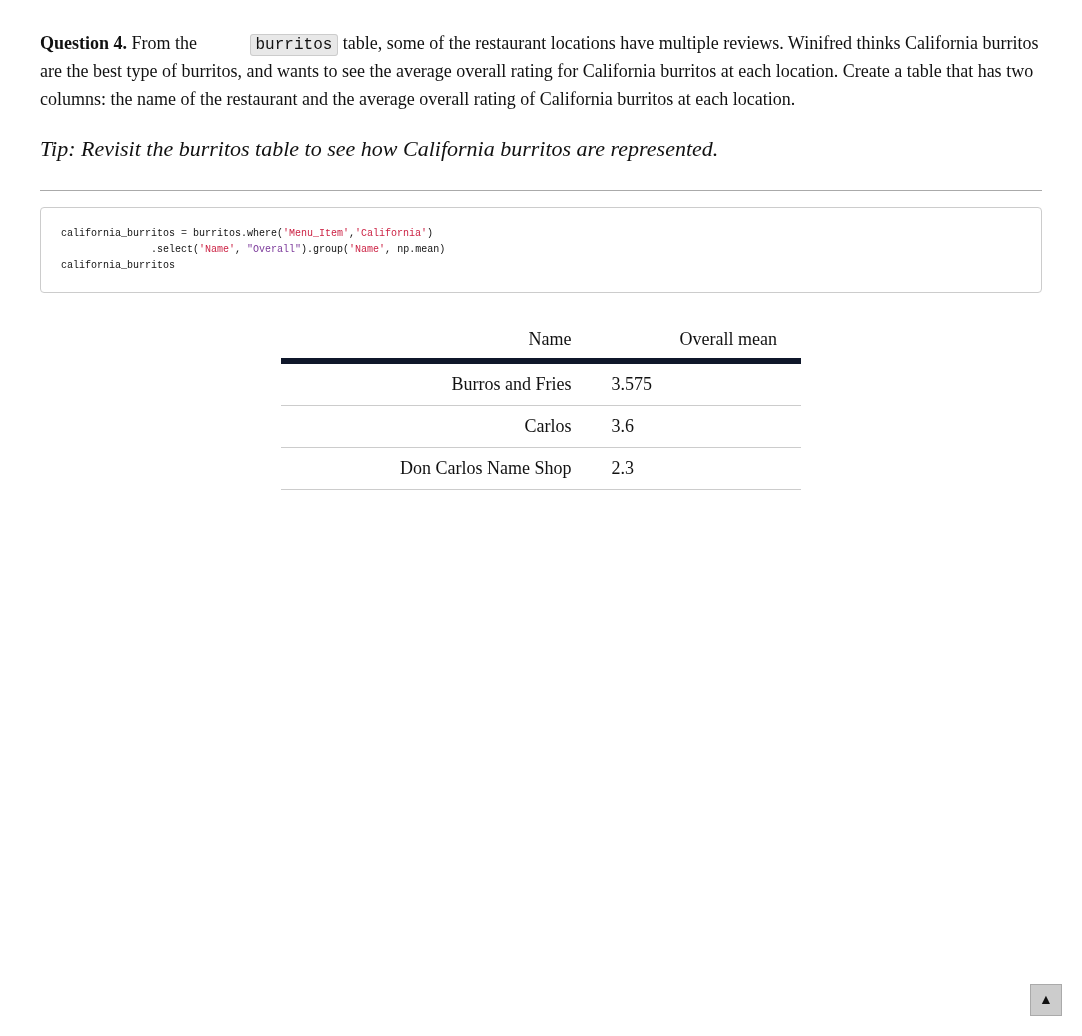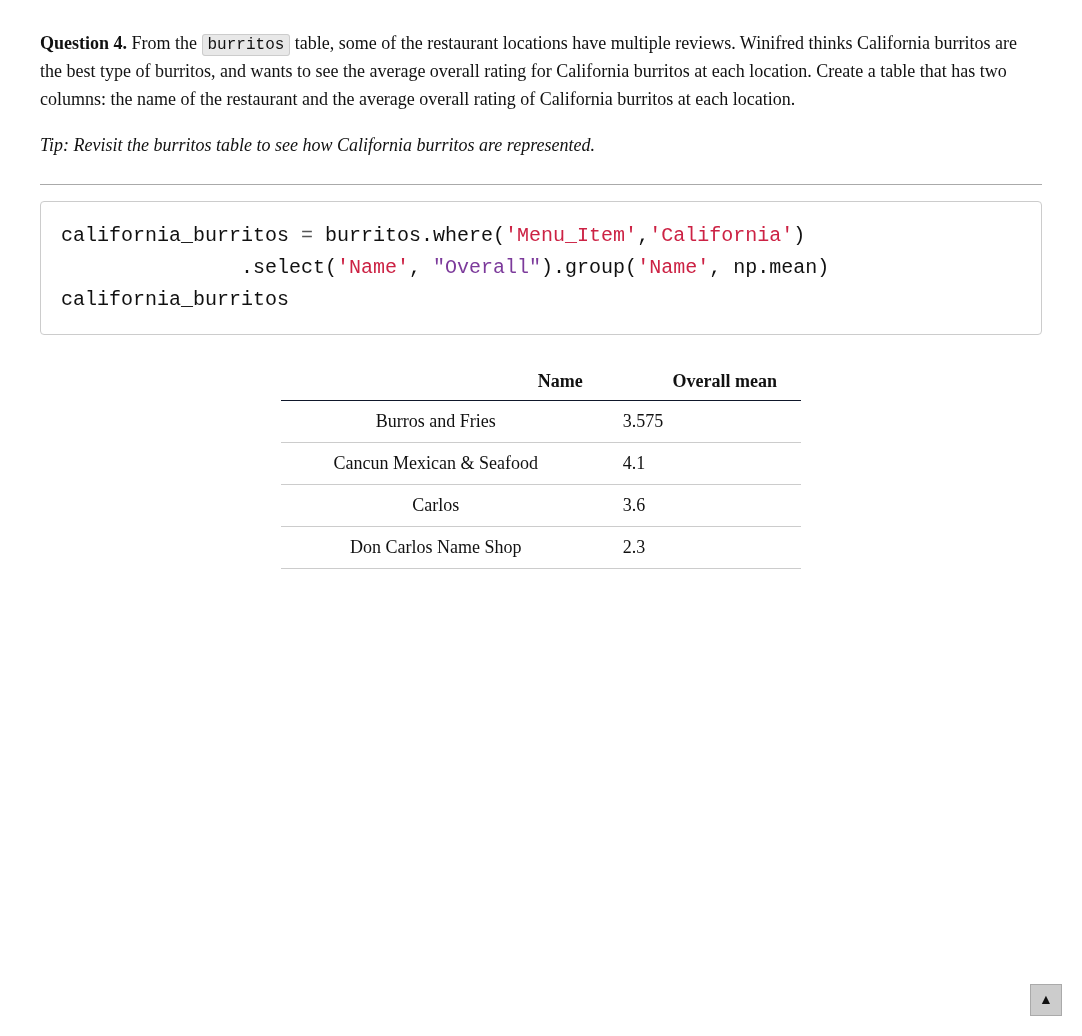"burritos" .inline-code { margin-left: none -> 48px }
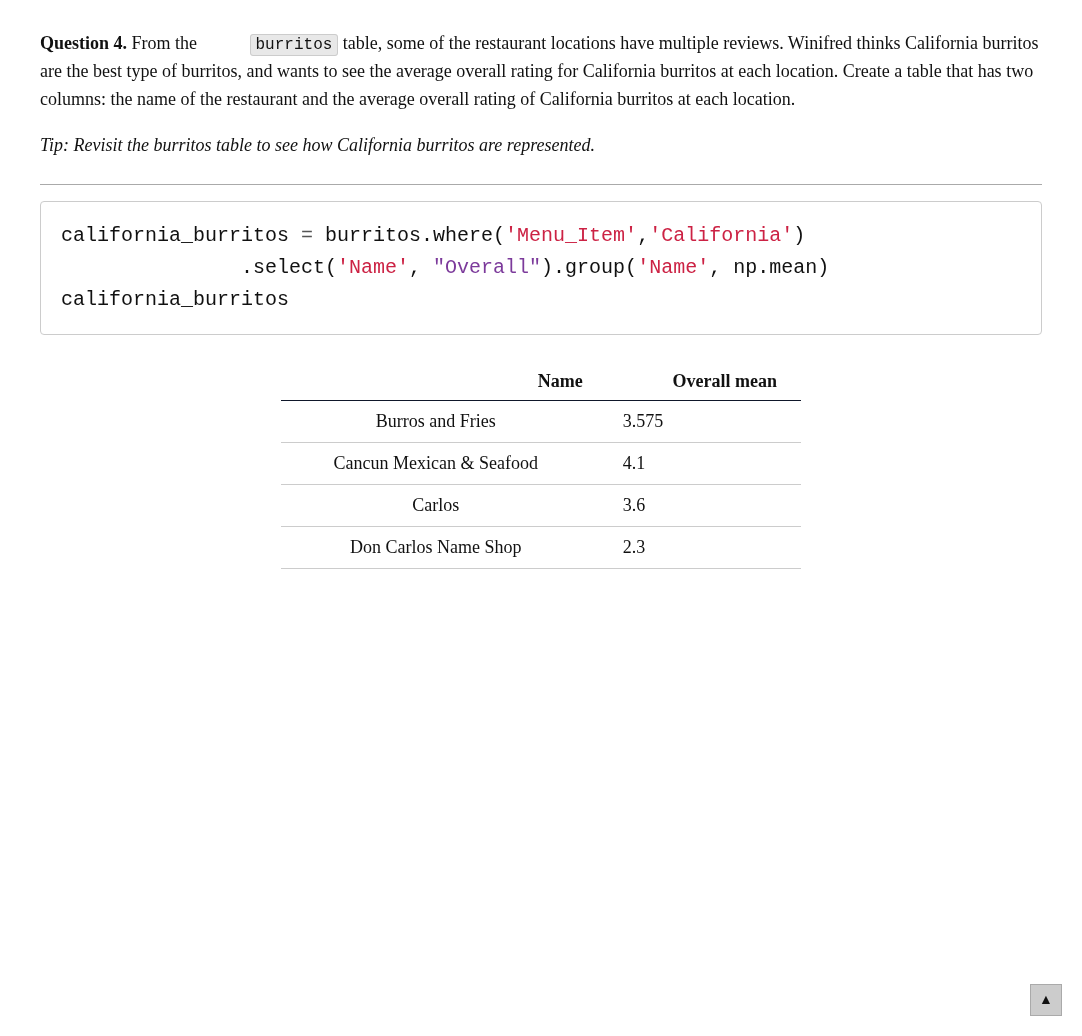"Tip: Revisit the burritos table" .tip-text { font-size: 18px -> 22px }
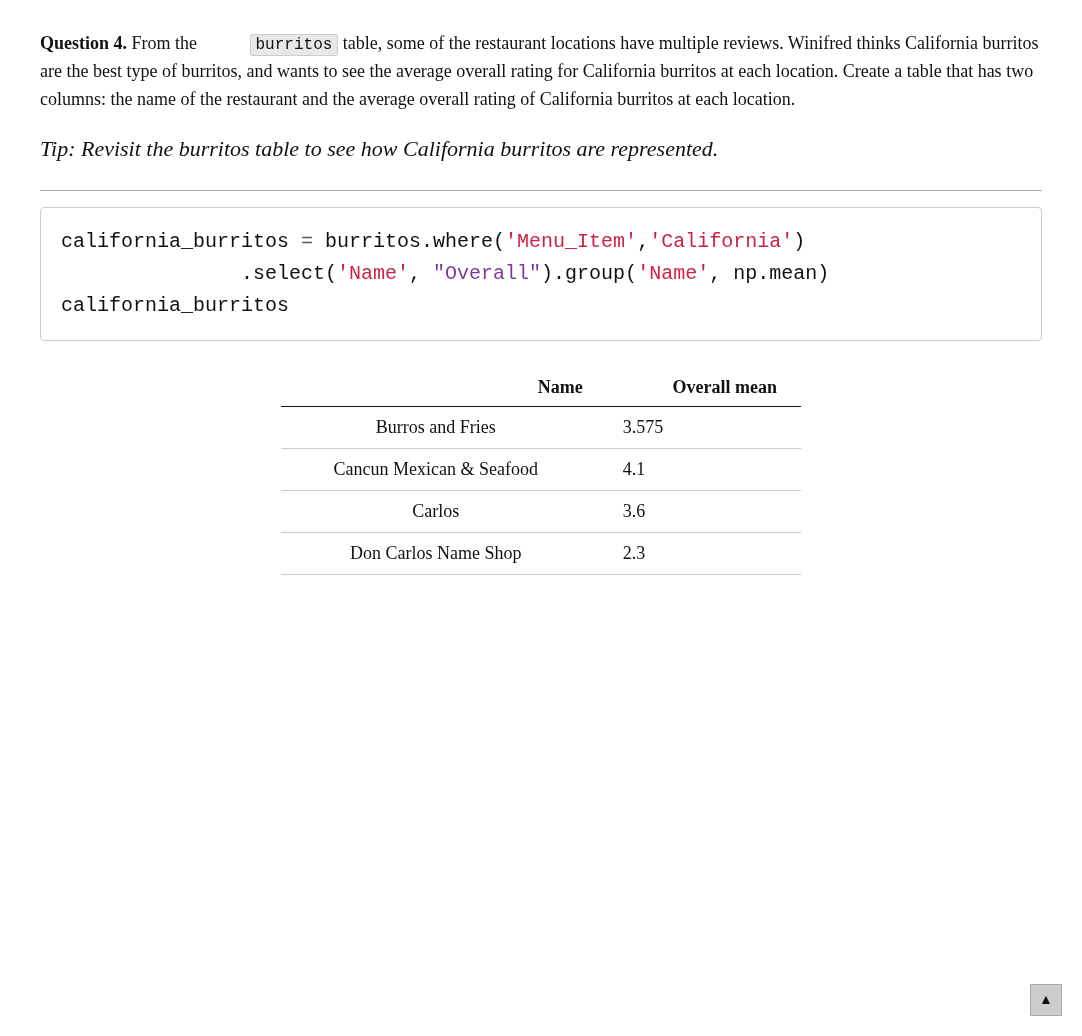"california_burritos =" .code-block { font-size: 20px -> 10px }
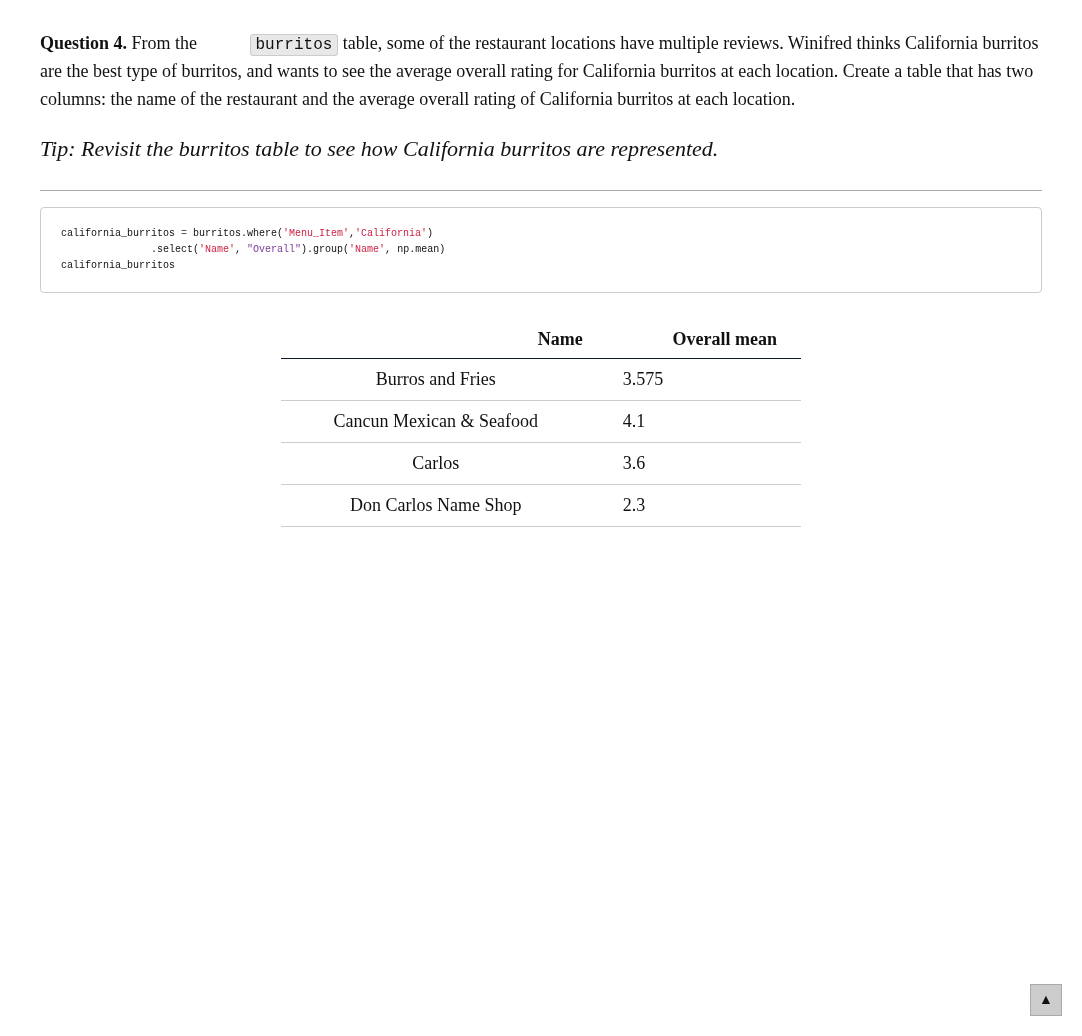"Name" .data-table thead tr th { border-bottom: 1px solid #0f172a -> 6px solid #0f172a; font-weight: bold -> normal }
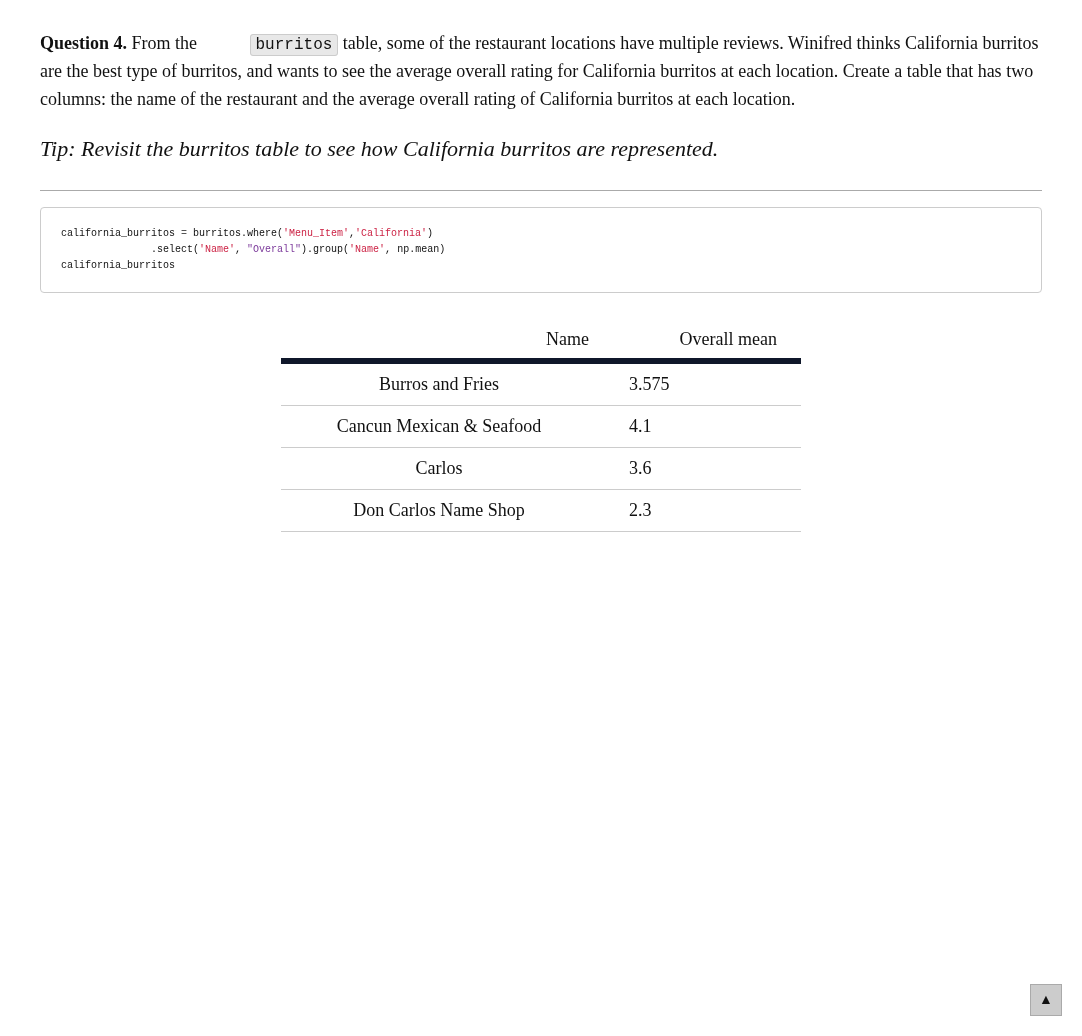"Burros and Fries" .data-table tbody tr td:first-child { text-align: center -> right }
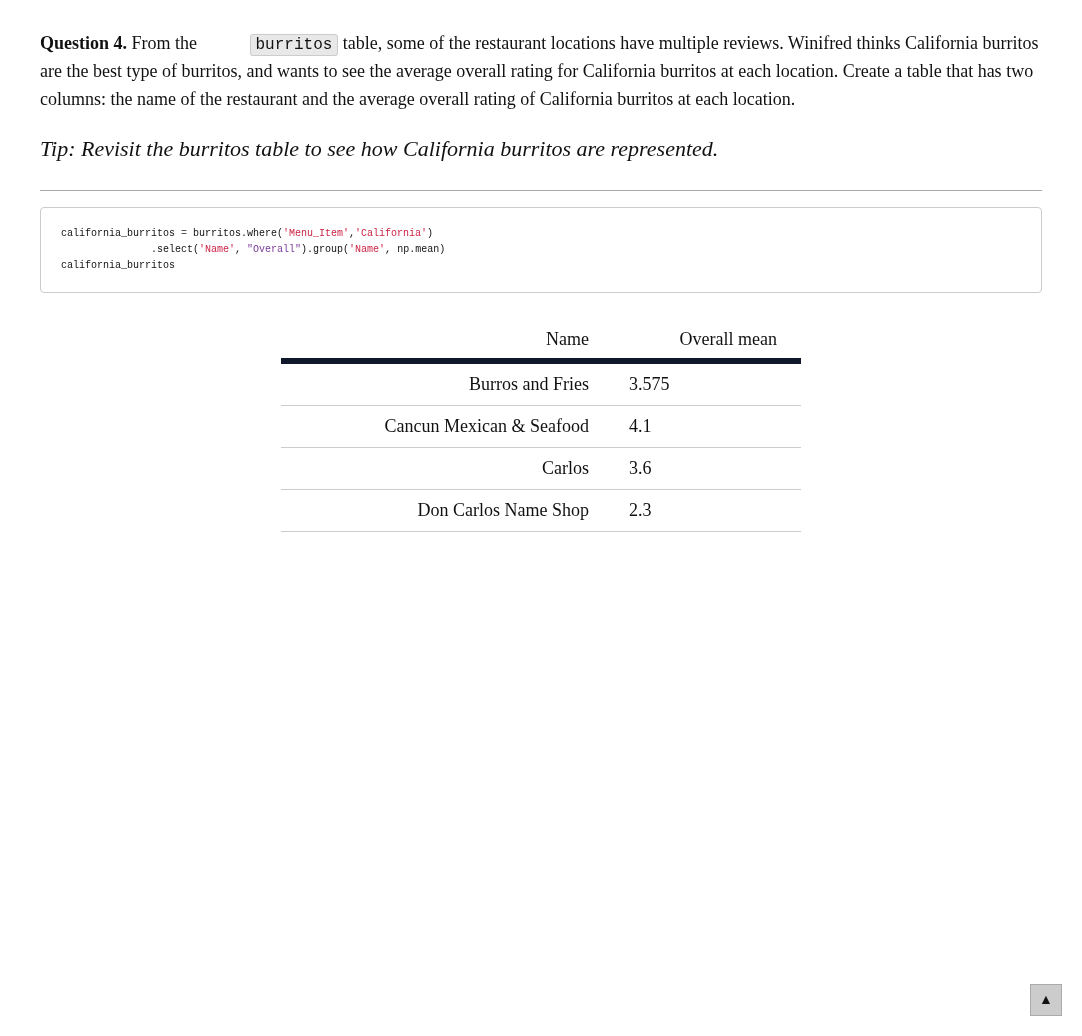"Cancun Mexican & Seafood" tr { html: <tr> <td>Cancun Mexican &amp; Seafood</td> <td>4.1</td> </tr> -> none }
